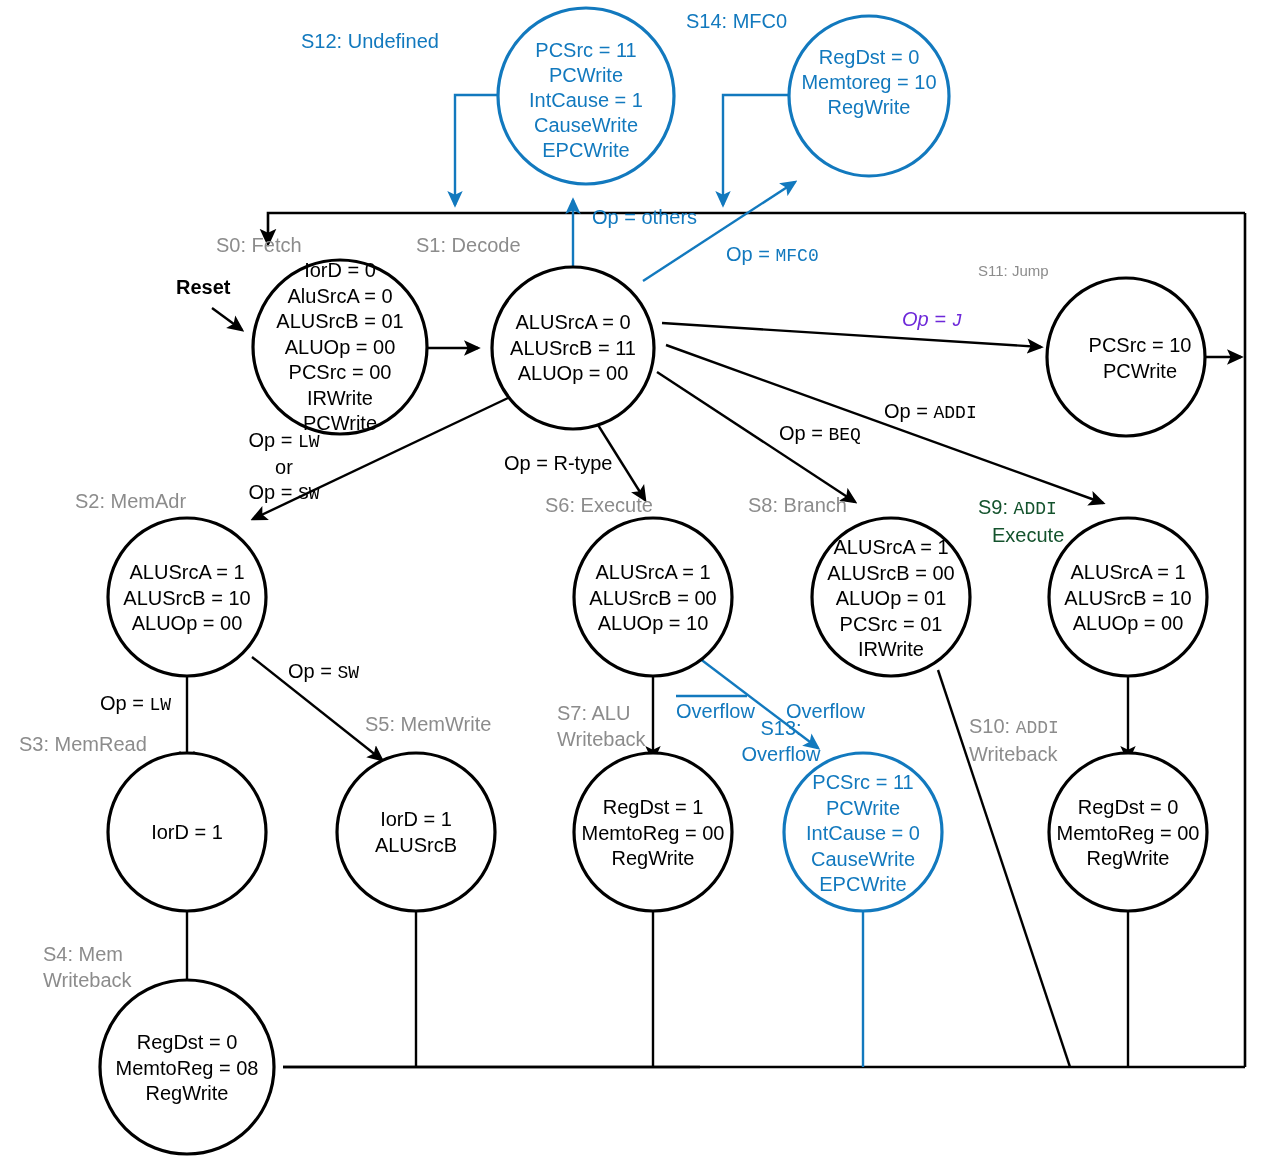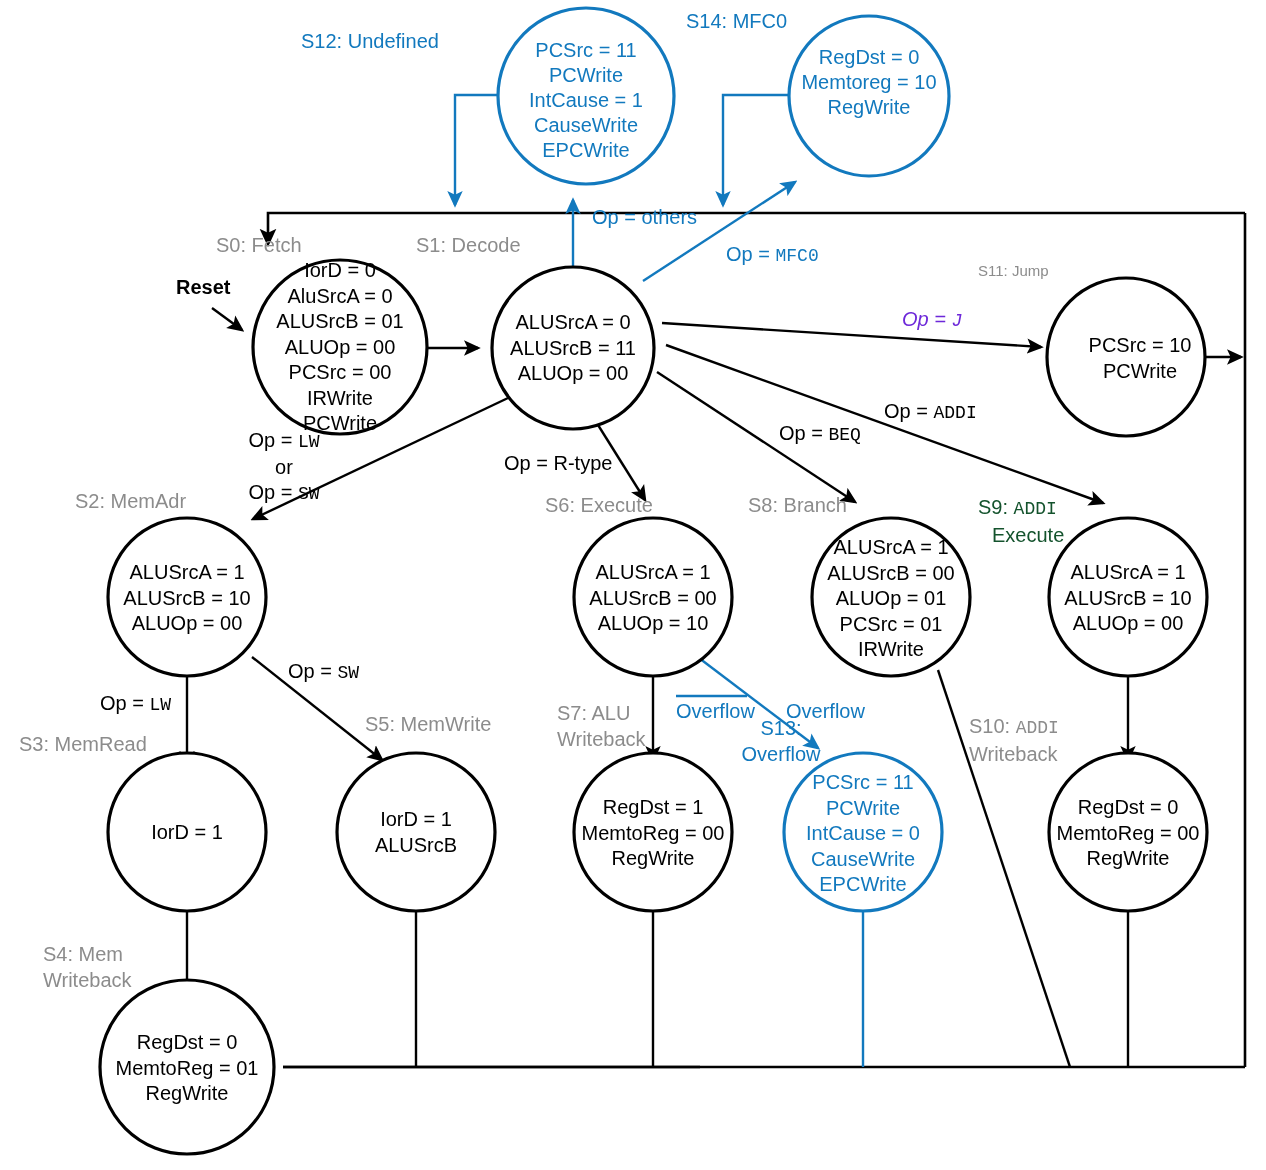"MemtoReg = 01" div { text: 01 -> 08 }
